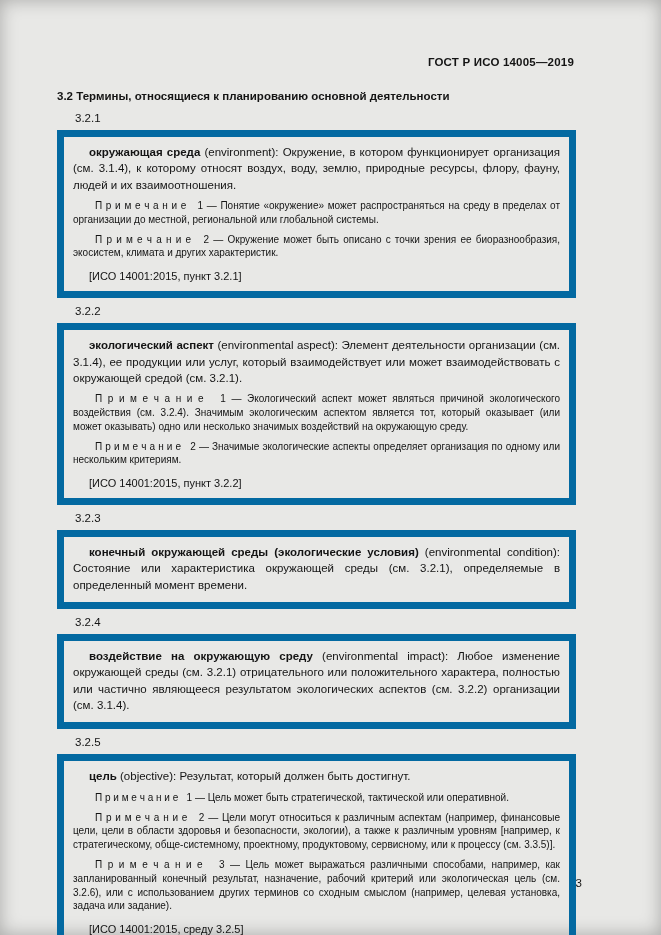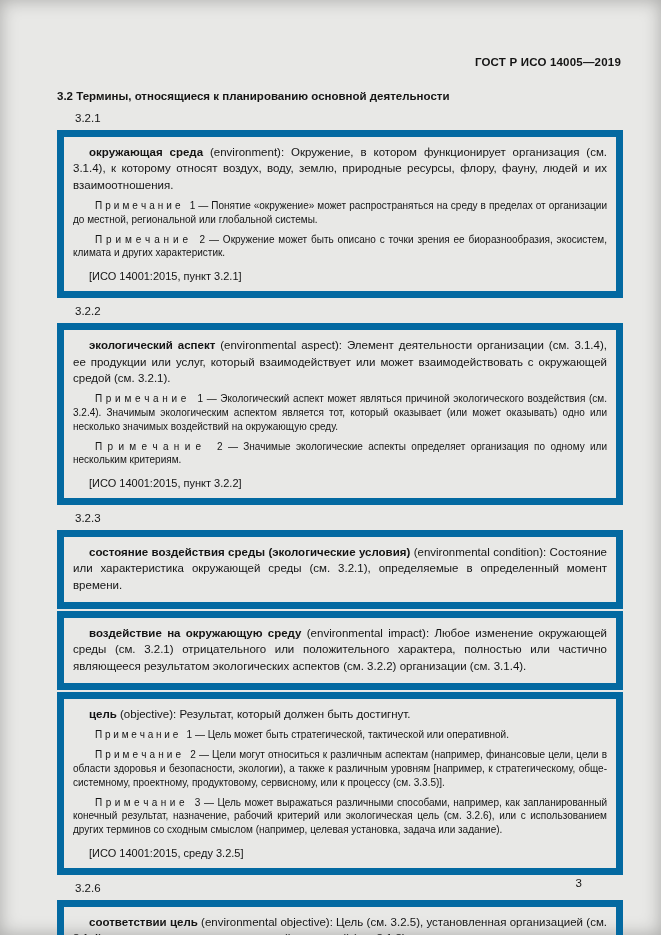"ГОСТ Р ИСО 14005—2019" .page { padding: 56px 38px 0 57px -> 56px 85px 0 57px }
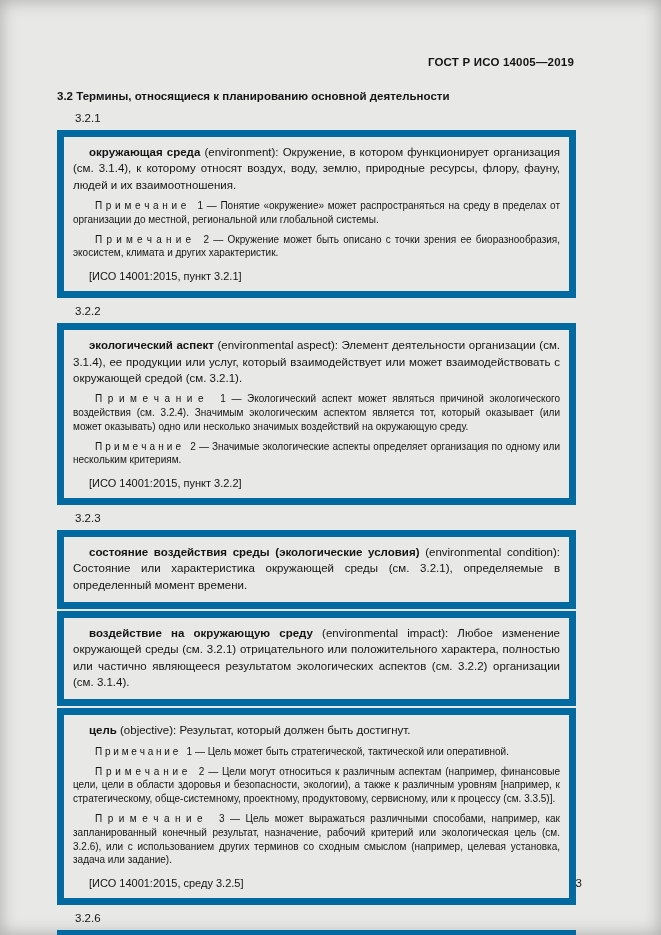"состояние воздействия среды" b.term-name { text: состояние воздействия -> конечный окружающей }
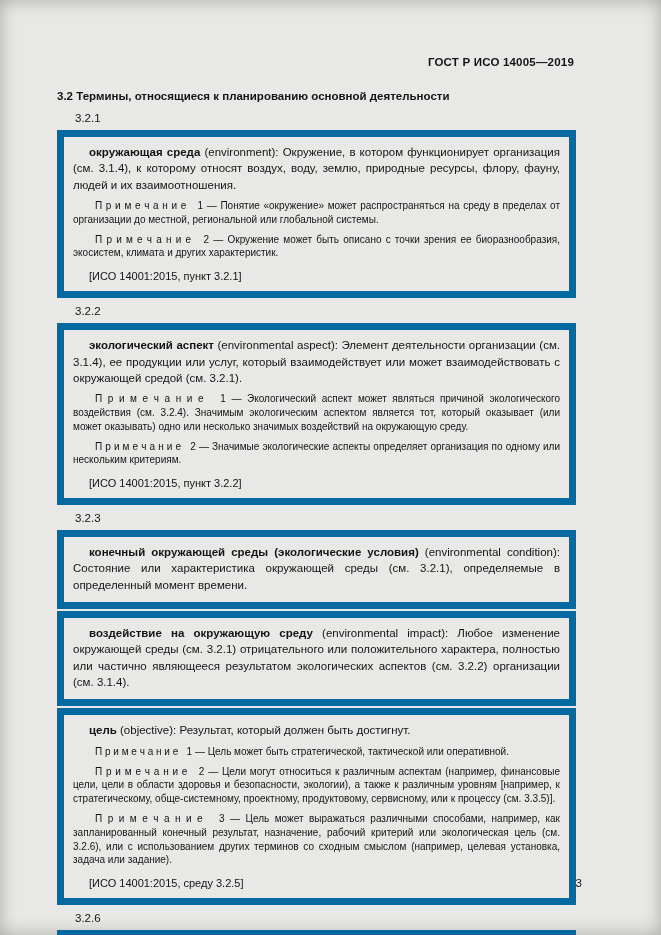"3.2.4" div.term-number { html: none -> <div>3.2.4</div> }
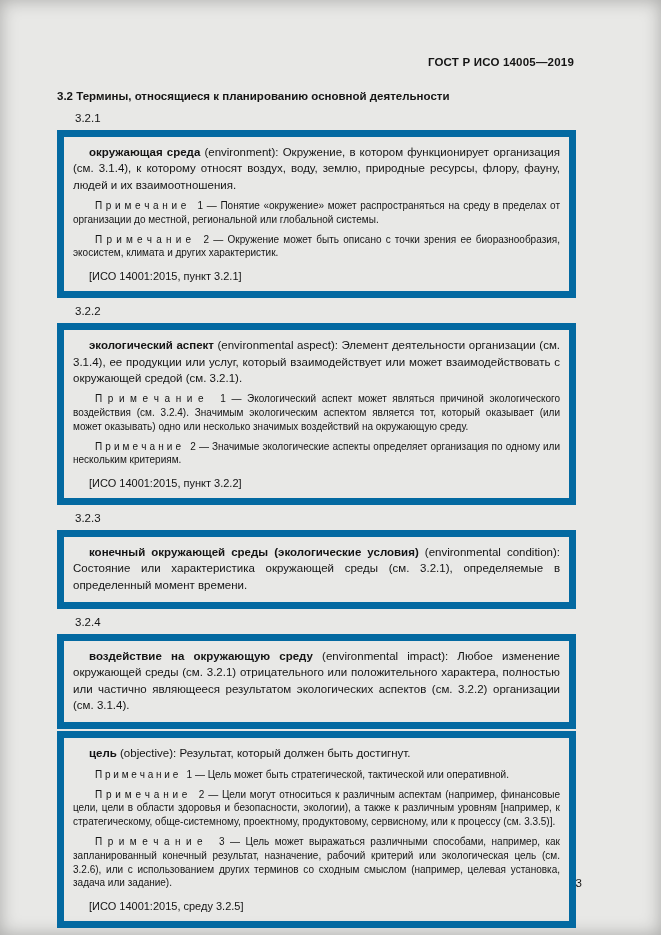"3.2.5" div.term-number { html: none -> <div>3.2.5</div> }
